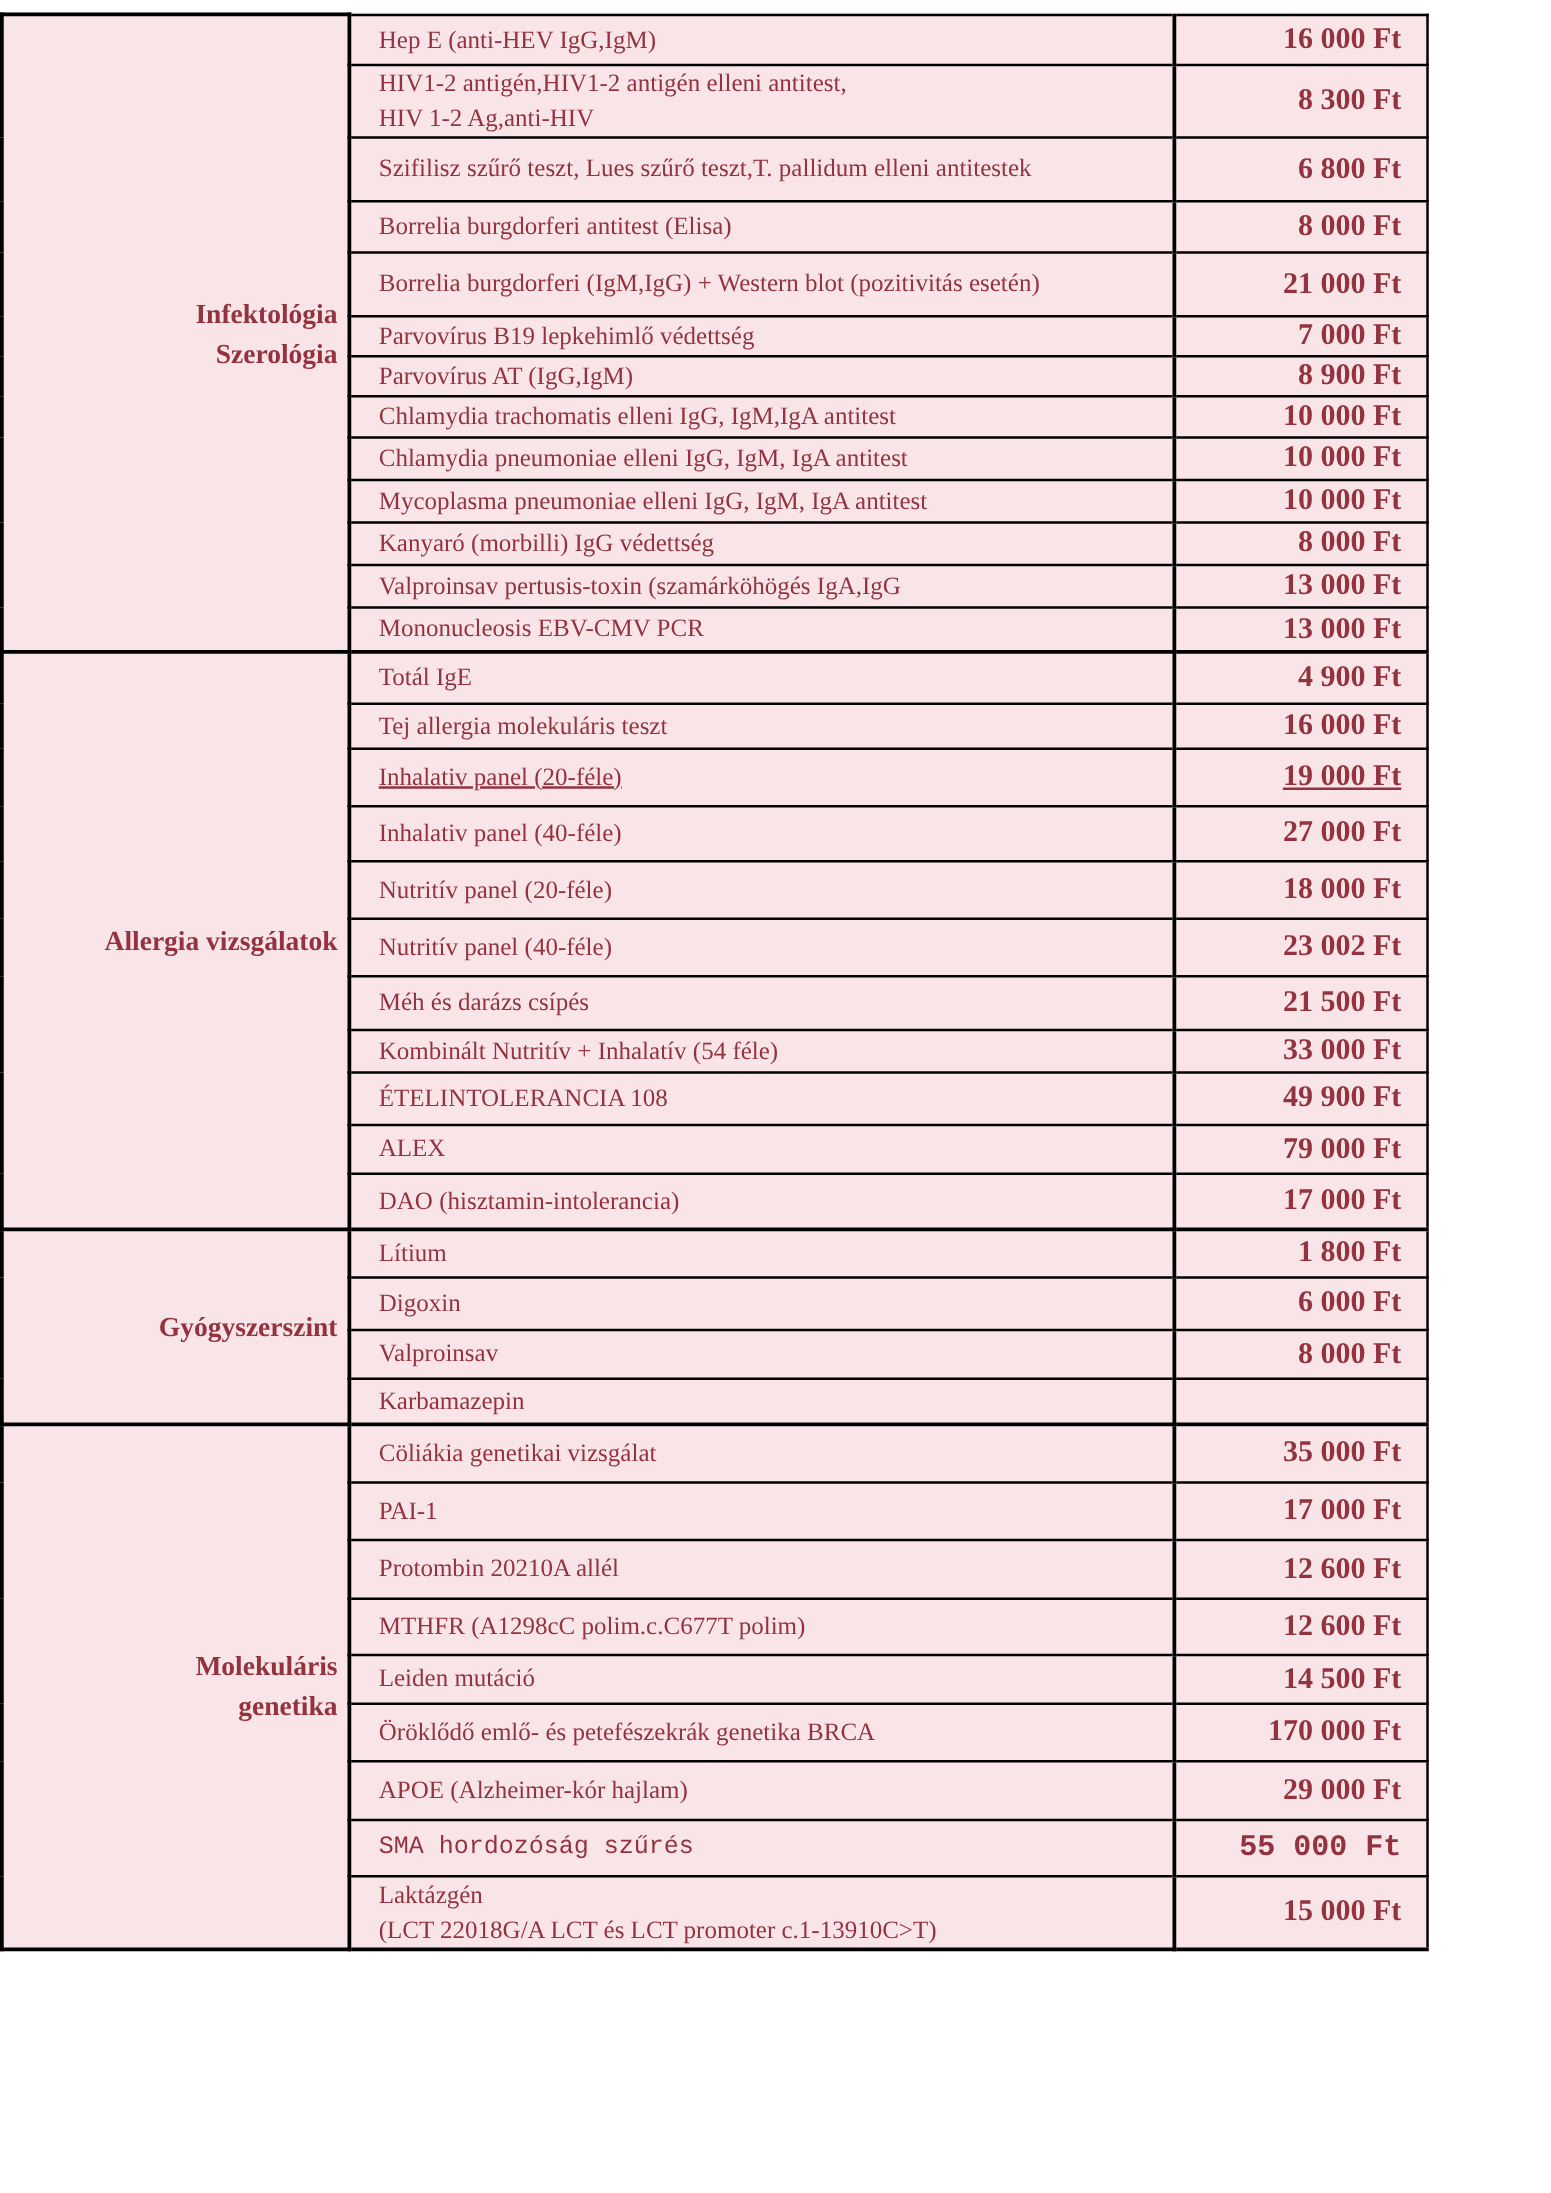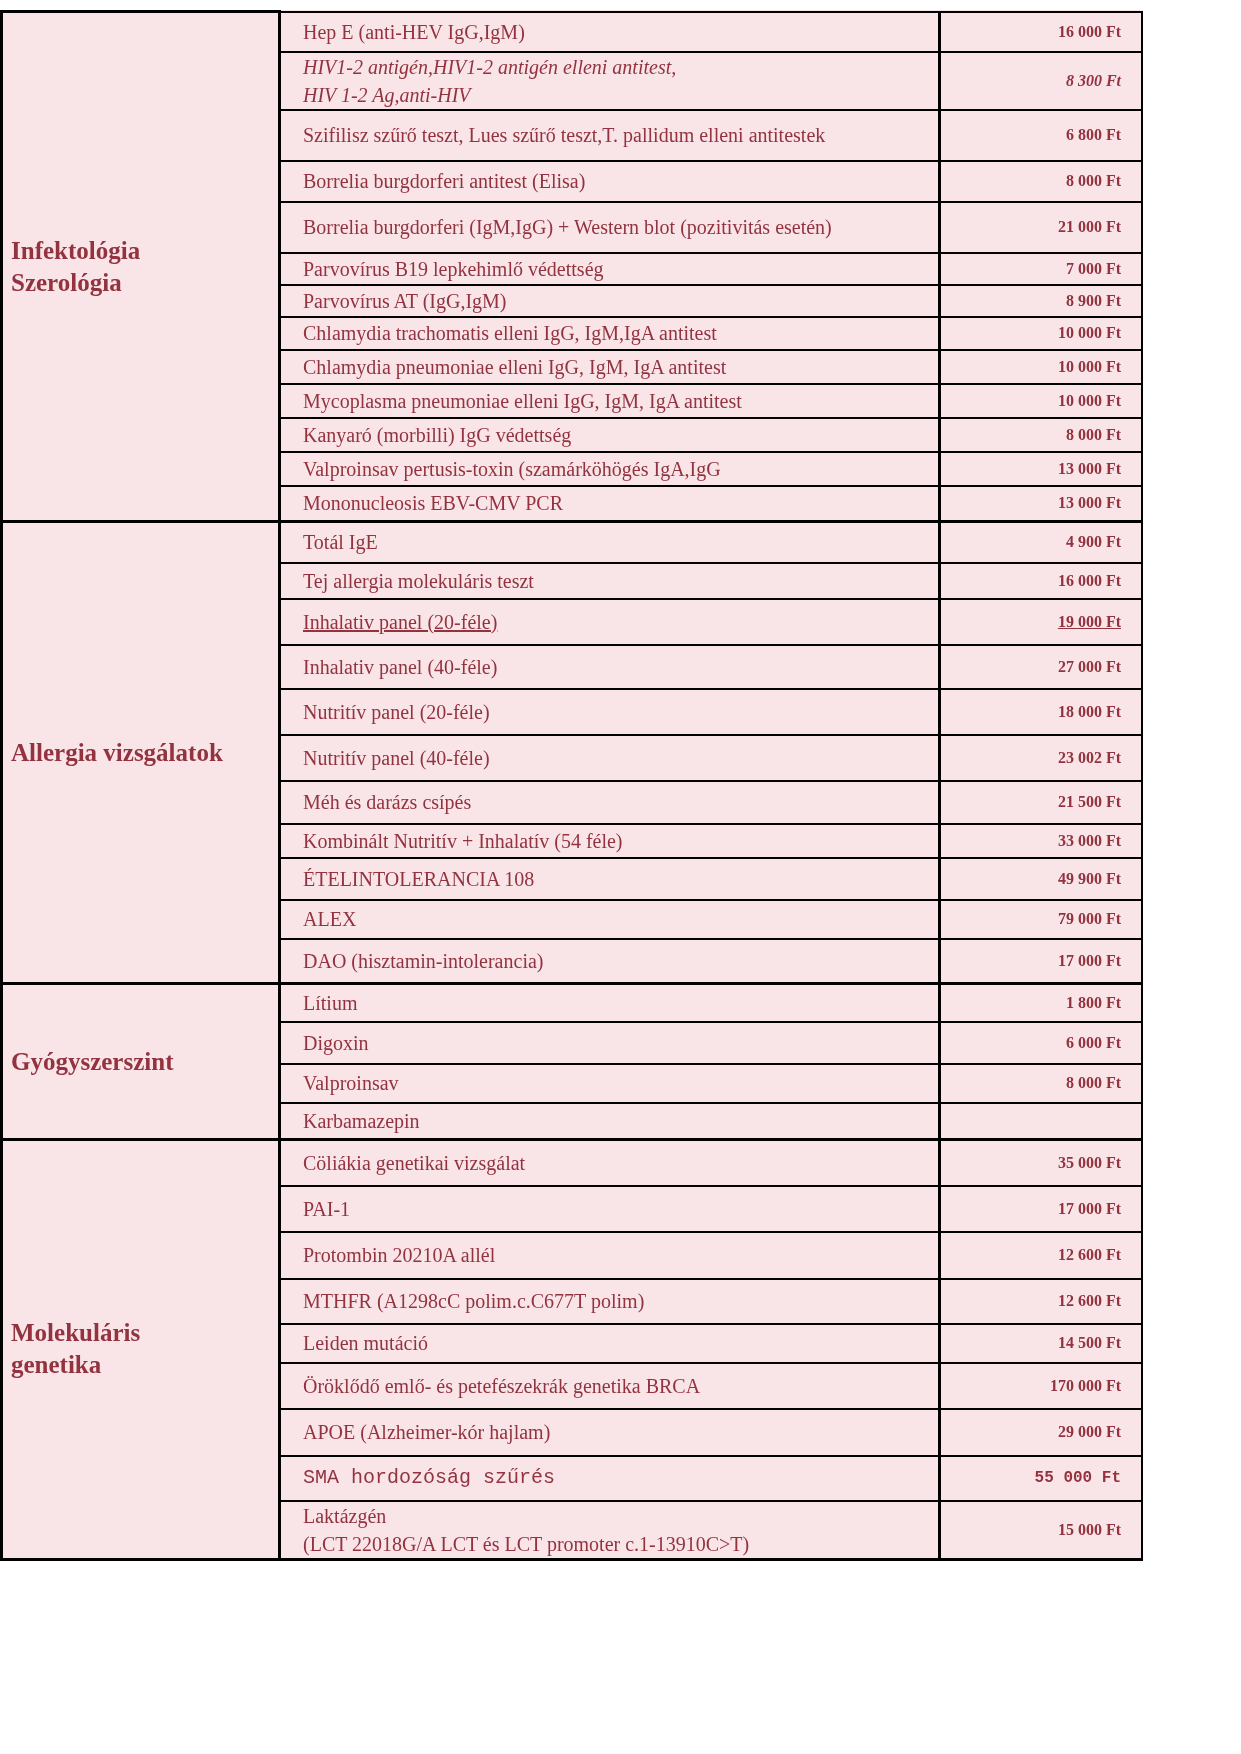"16 000 Ft" table.price td.price-cell { font-size: 16px -> 24px }
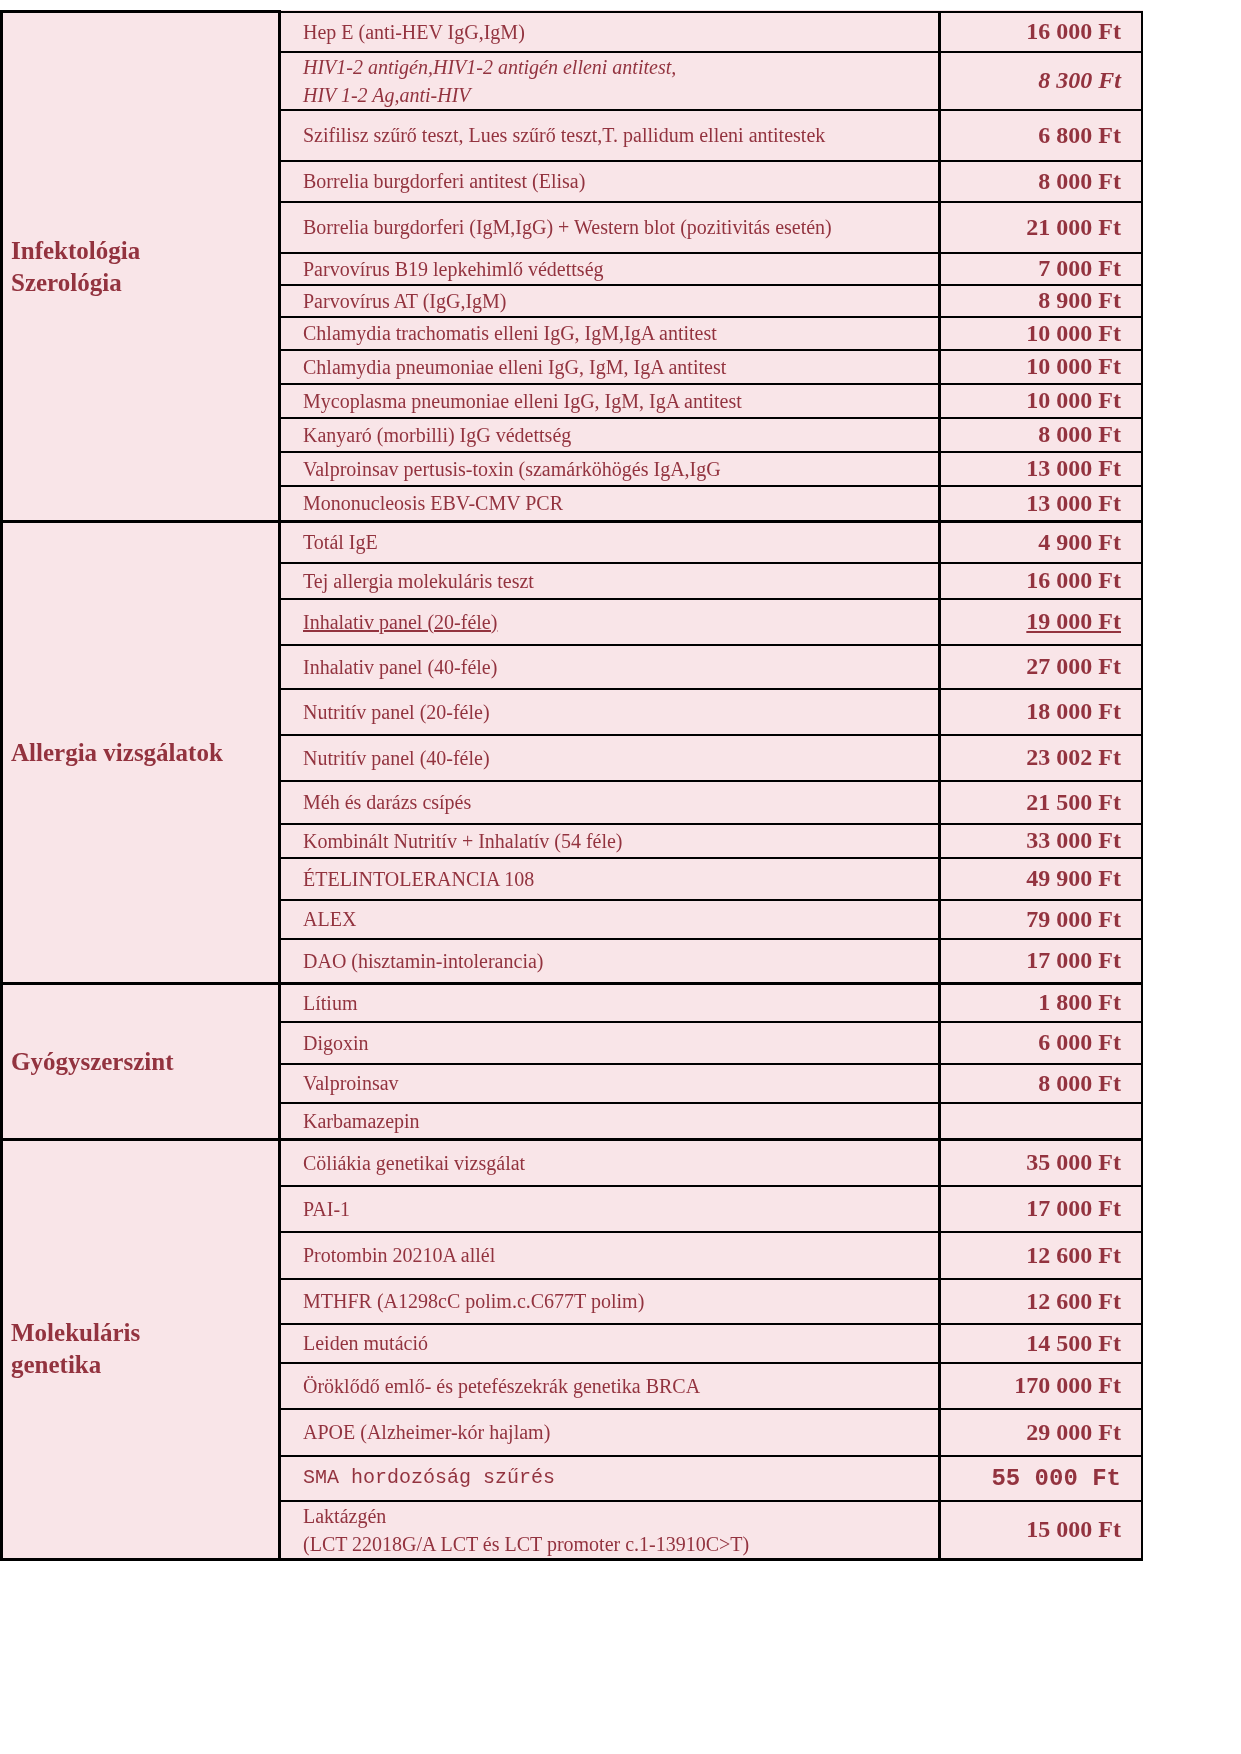"HIV1-2 antigén,HIV1-2 antigén elleni" tr { font-style: italic -> none }
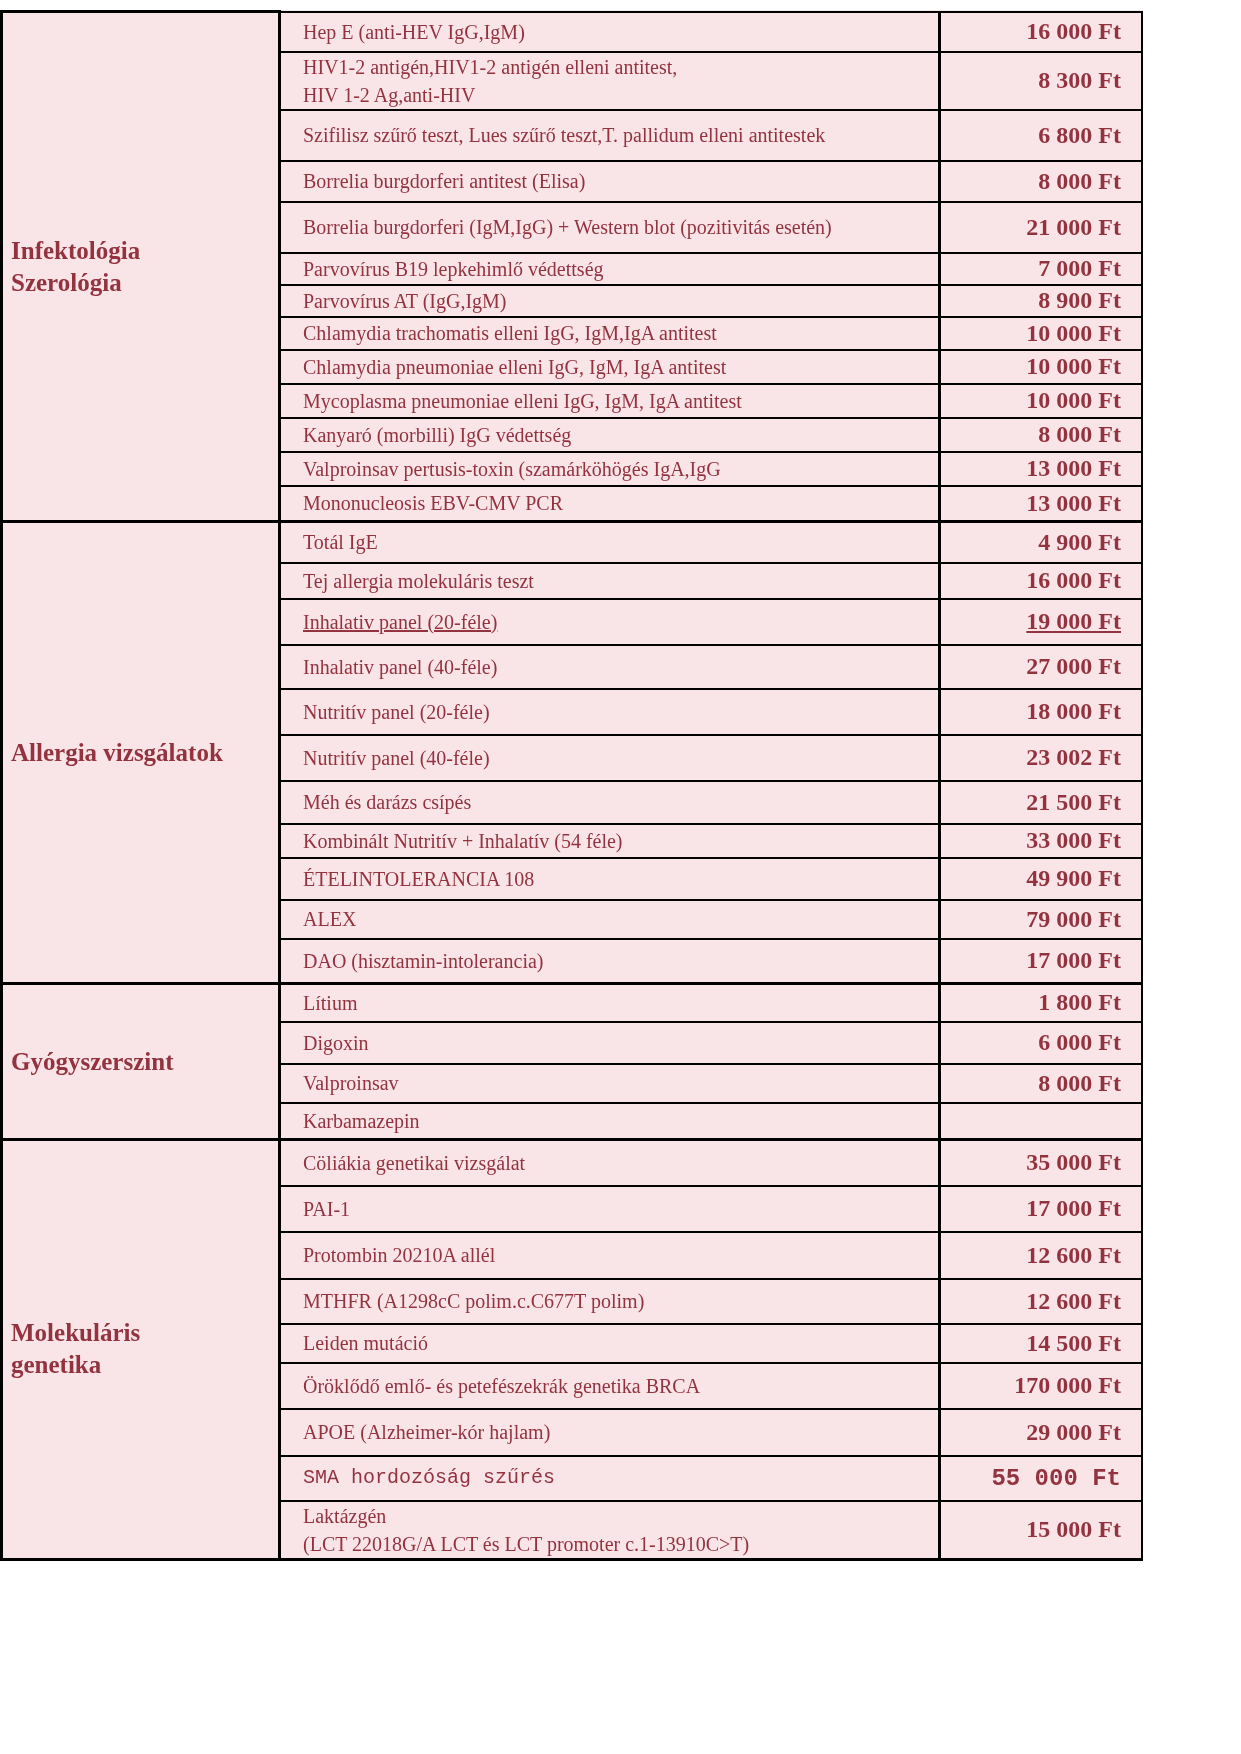"Infektológia" table.price td.cat { font-size: 25px -> 22px; text-align: left -> right }
